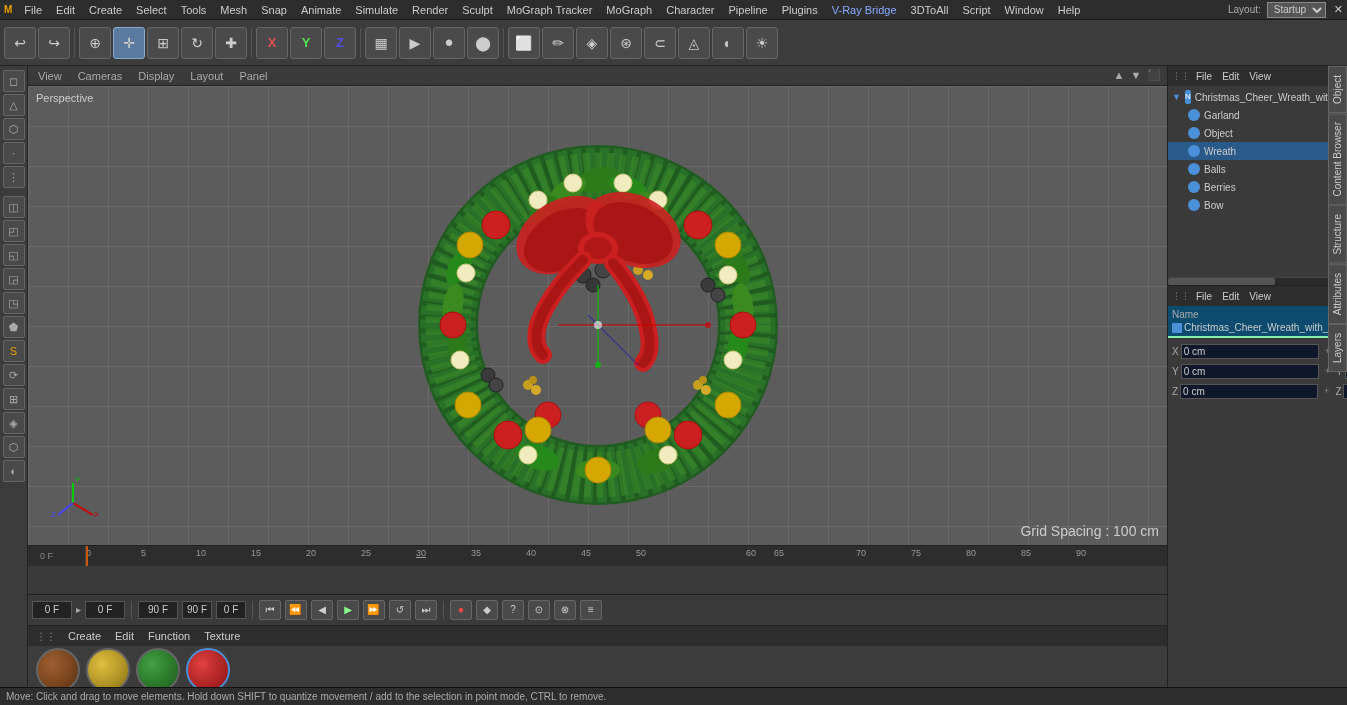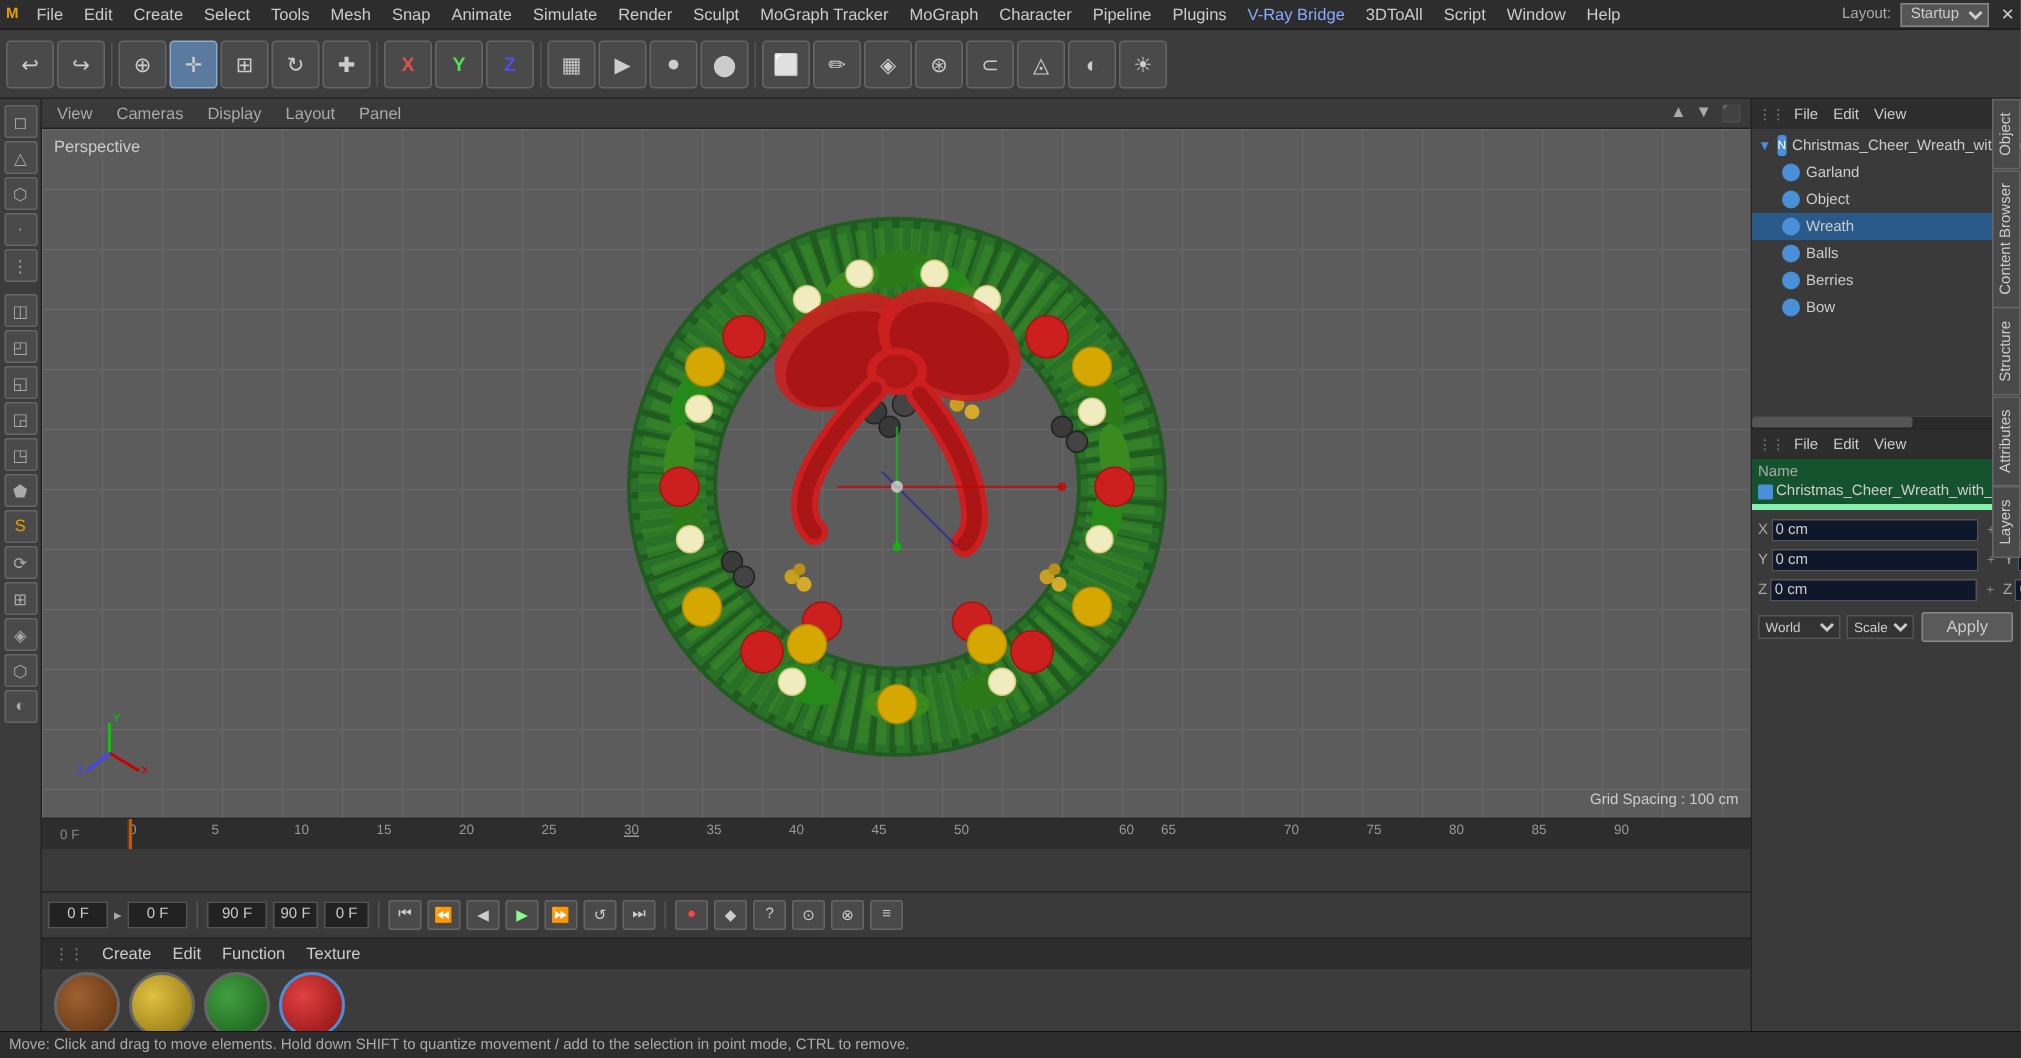"Name" div { background: #14532d -> #0c4a6e; border-bottom: 4px solid #86efac -> 2px solid #86efac }
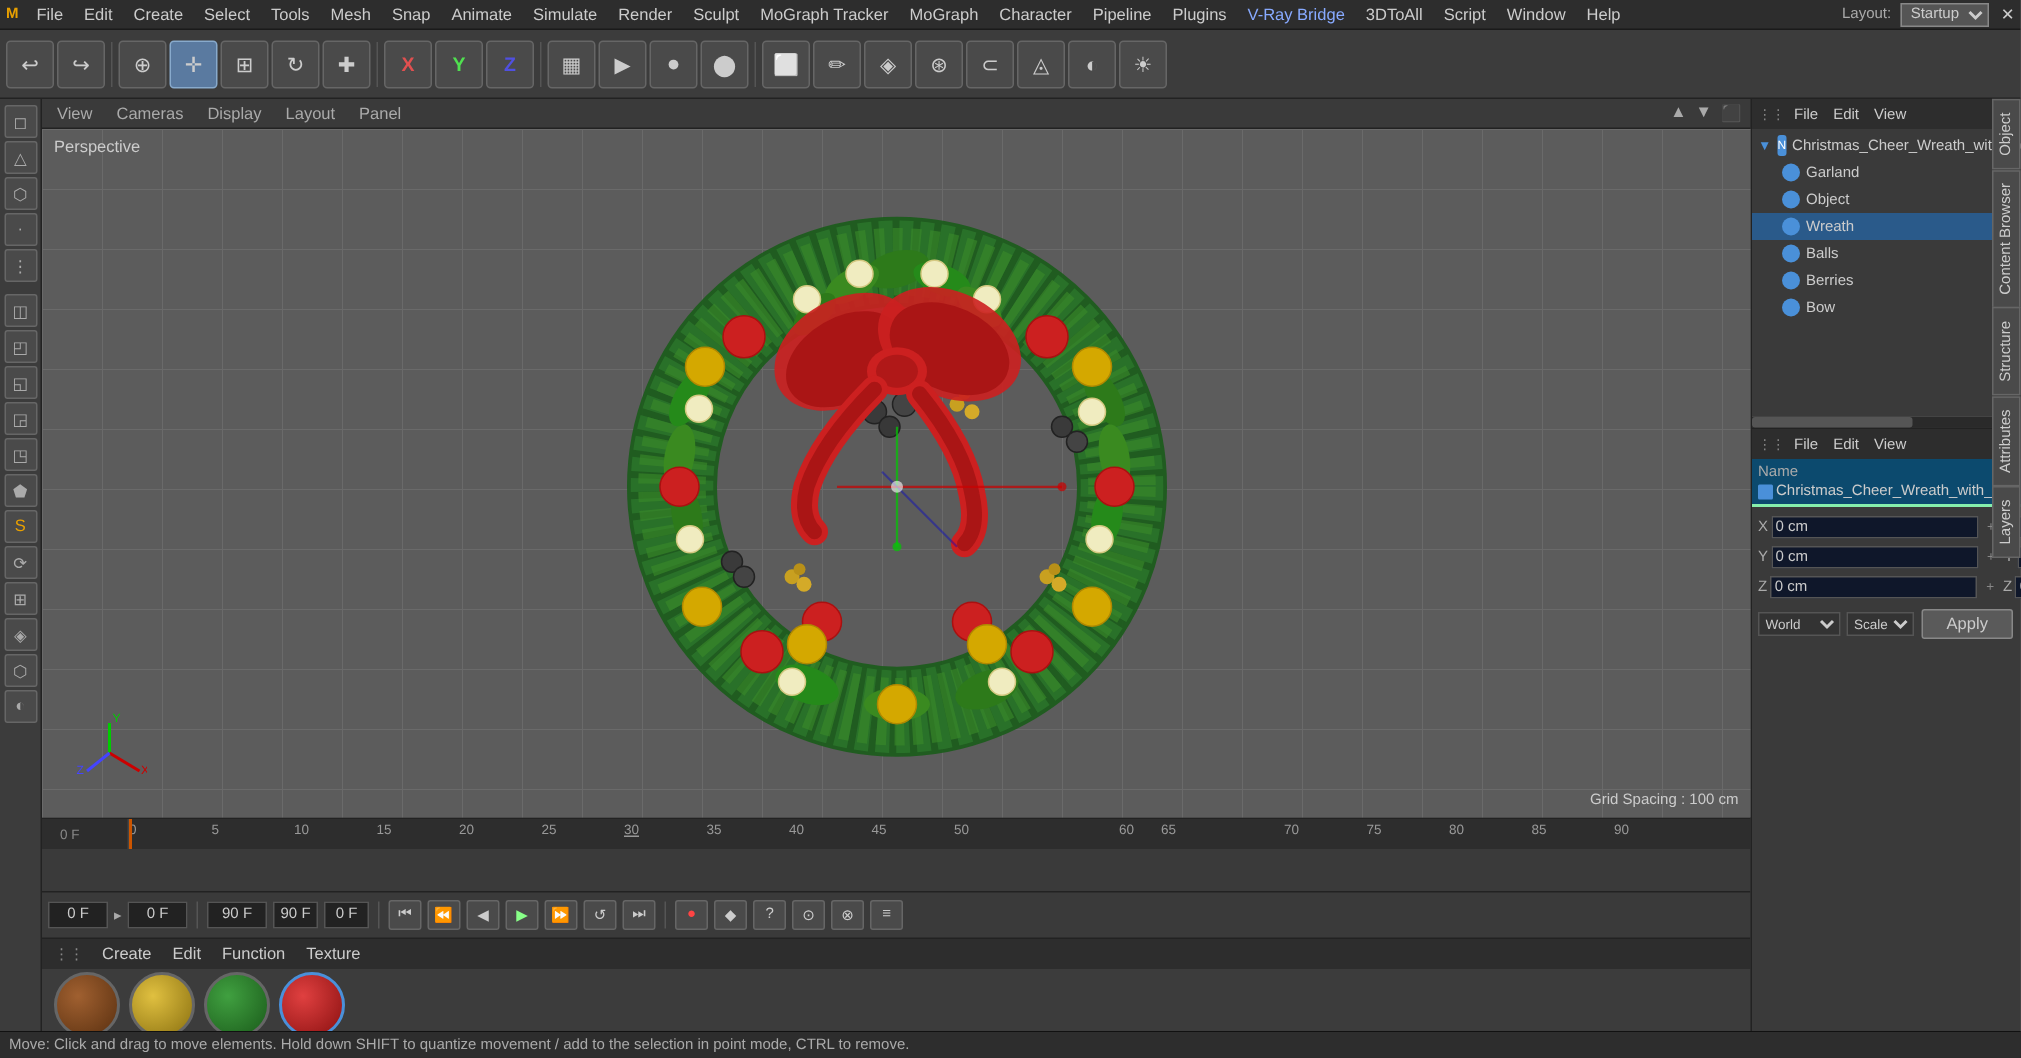"World" div { html: <div> <select> <option>World</option> <option>Local</option> </select> <select> <option>Scale</option> </select> <button>Apply</button> </div> -> none }
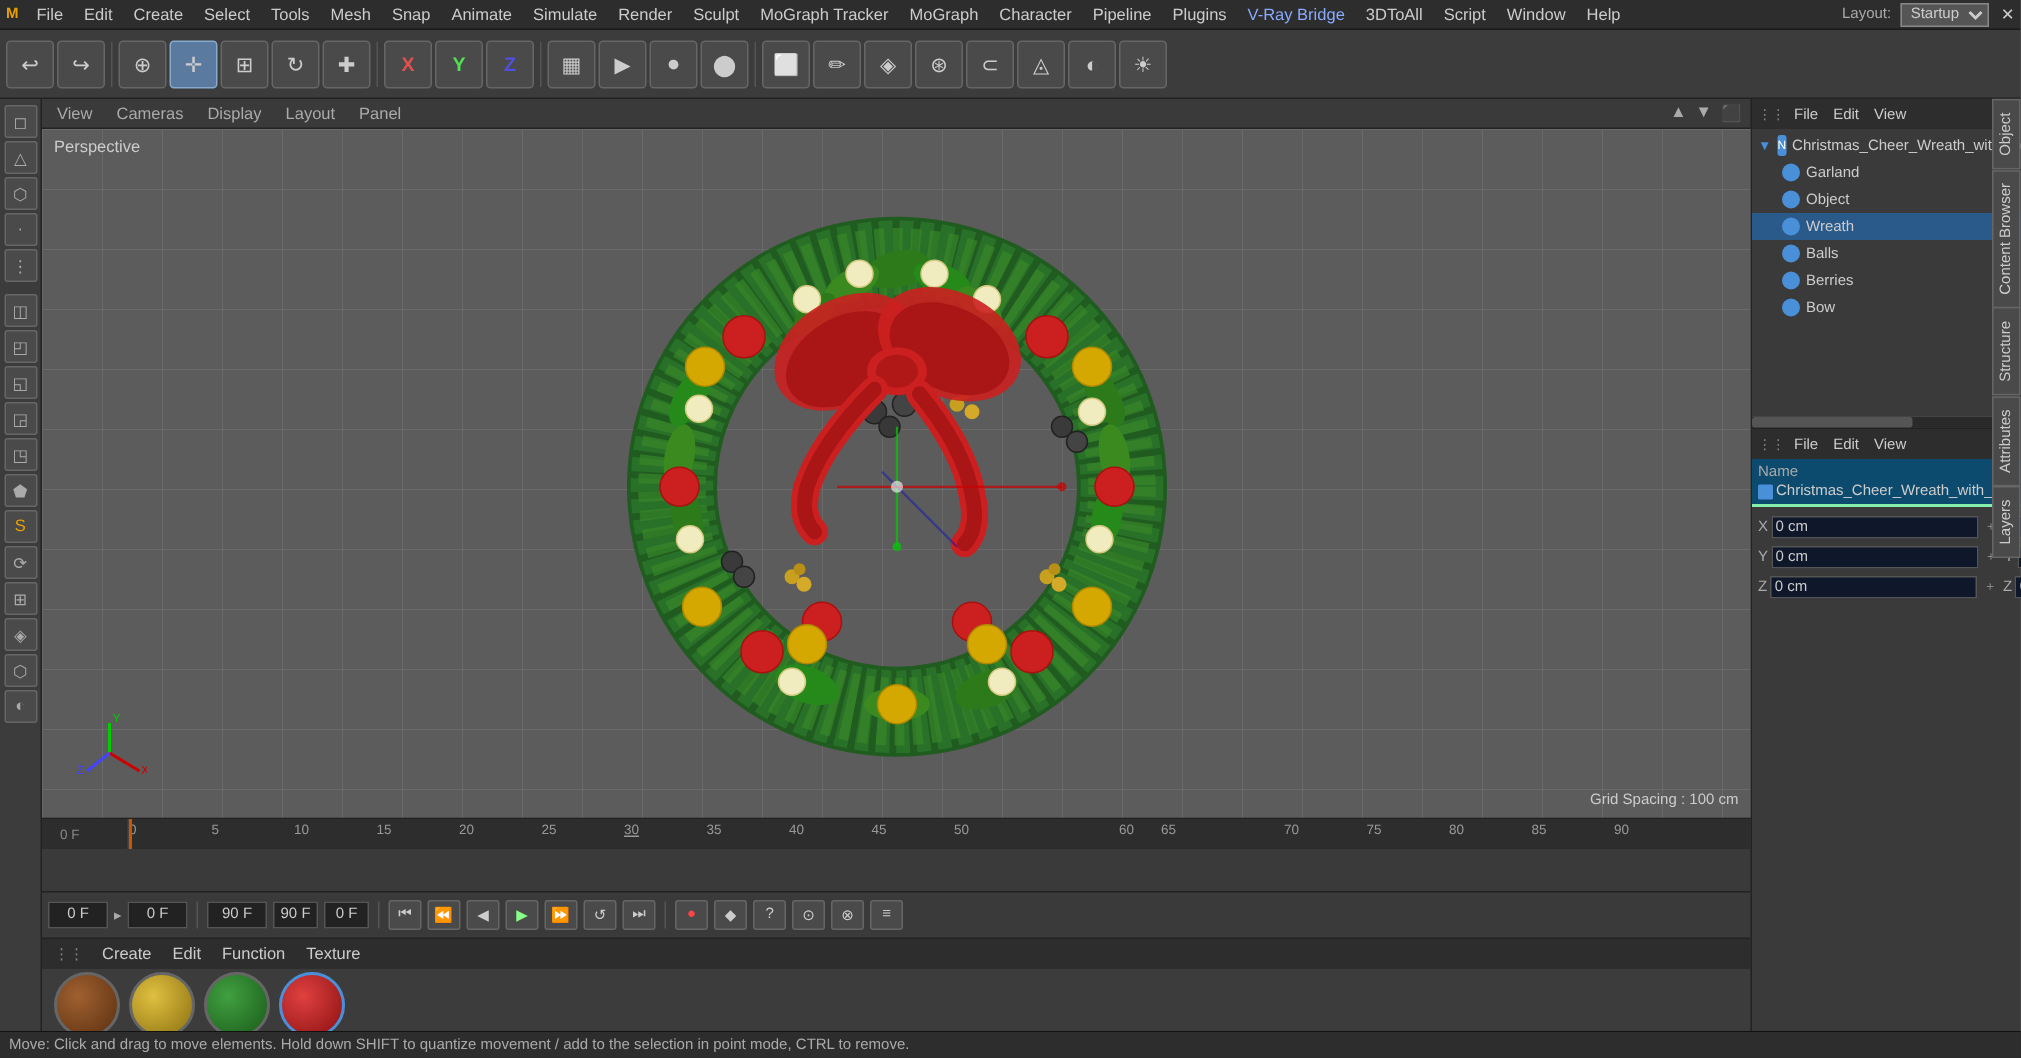"Grid Spacing : 100 cm" #grid-spacing { font-size: 10px -> 14px }
